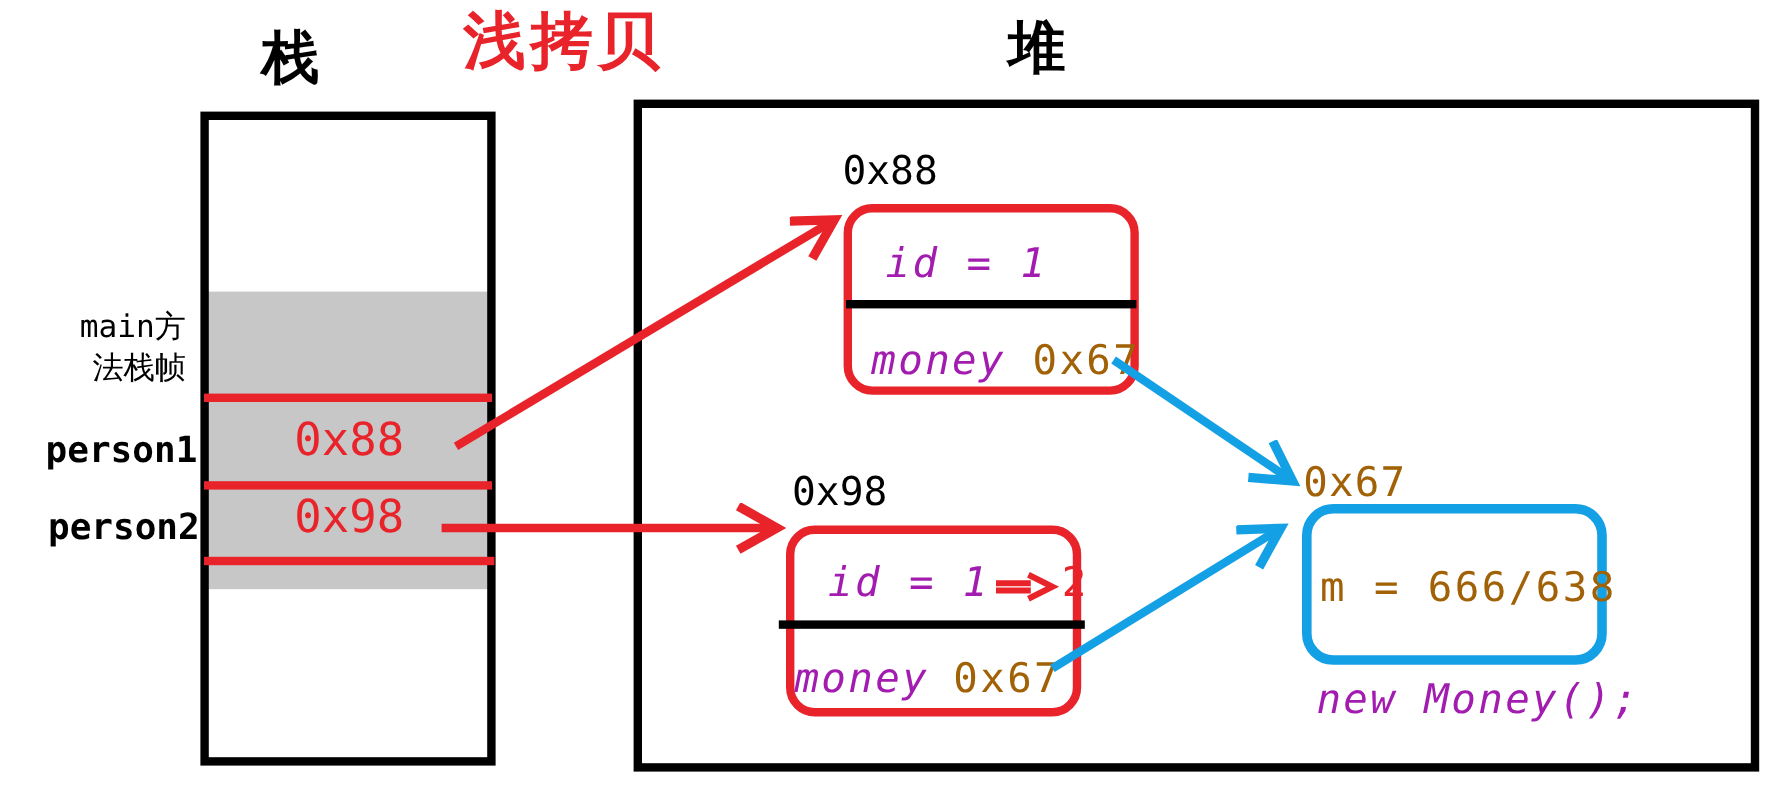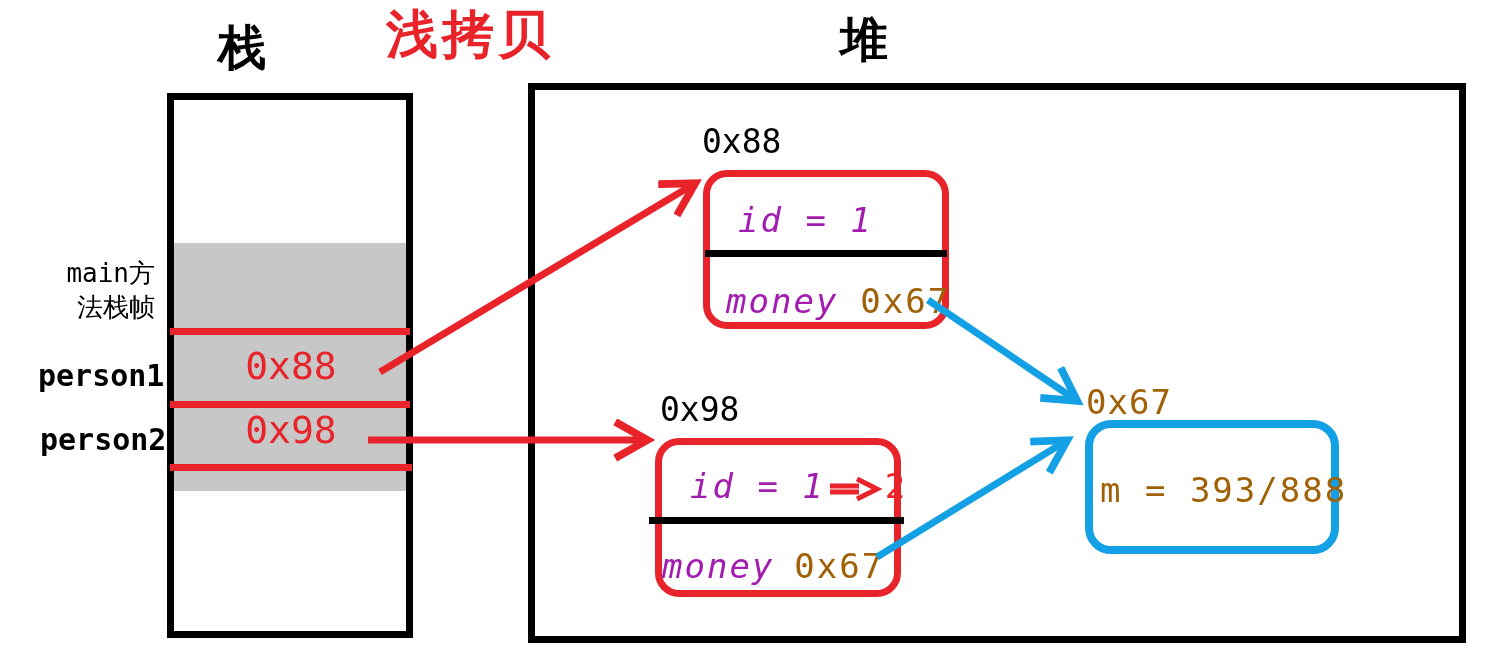"m = 393/888" div.abs { text: 393/888 -> 666/638 }
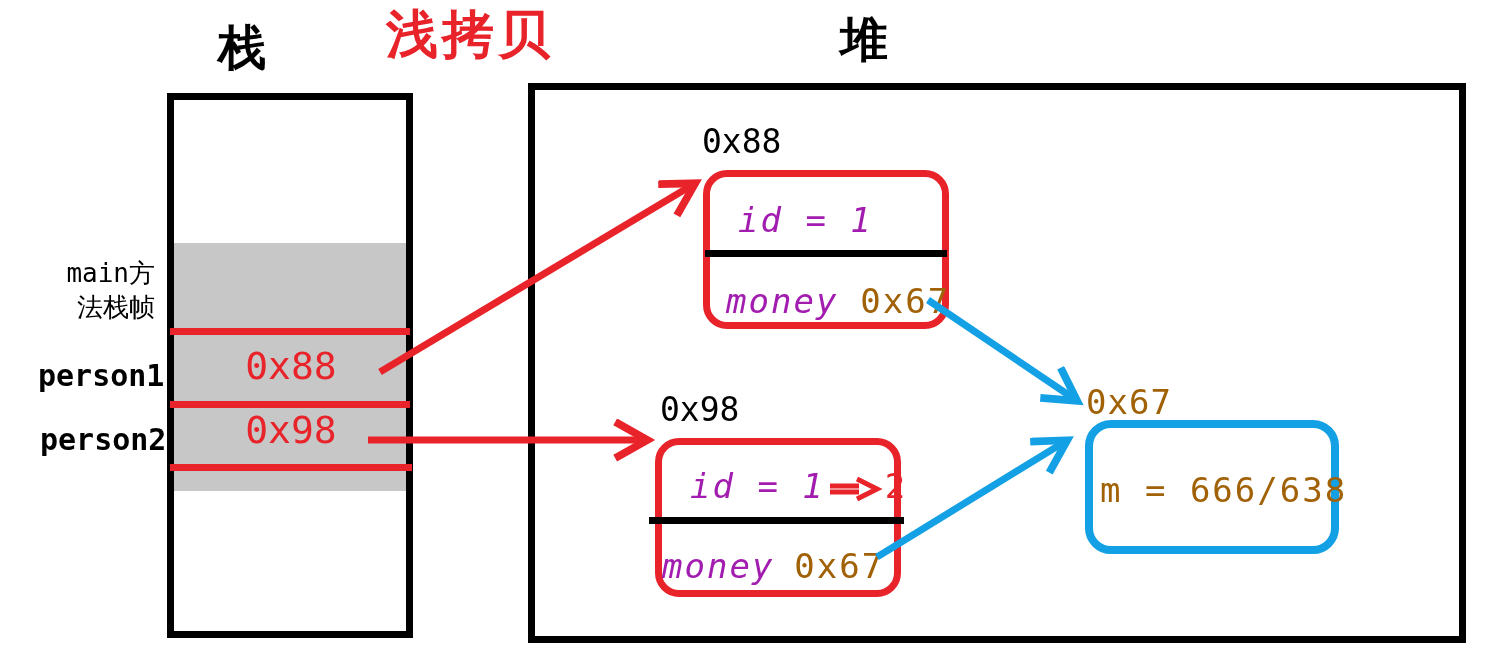"new Money();" div.abs { html: none -> <div>new Money();</div> }
